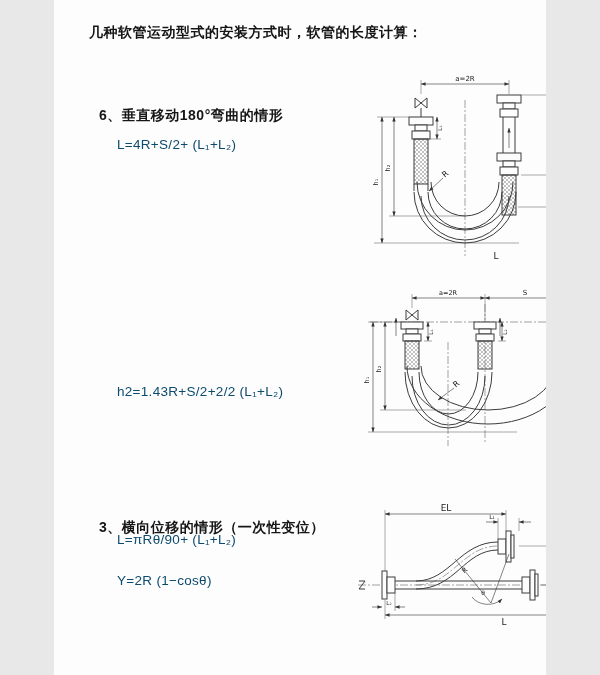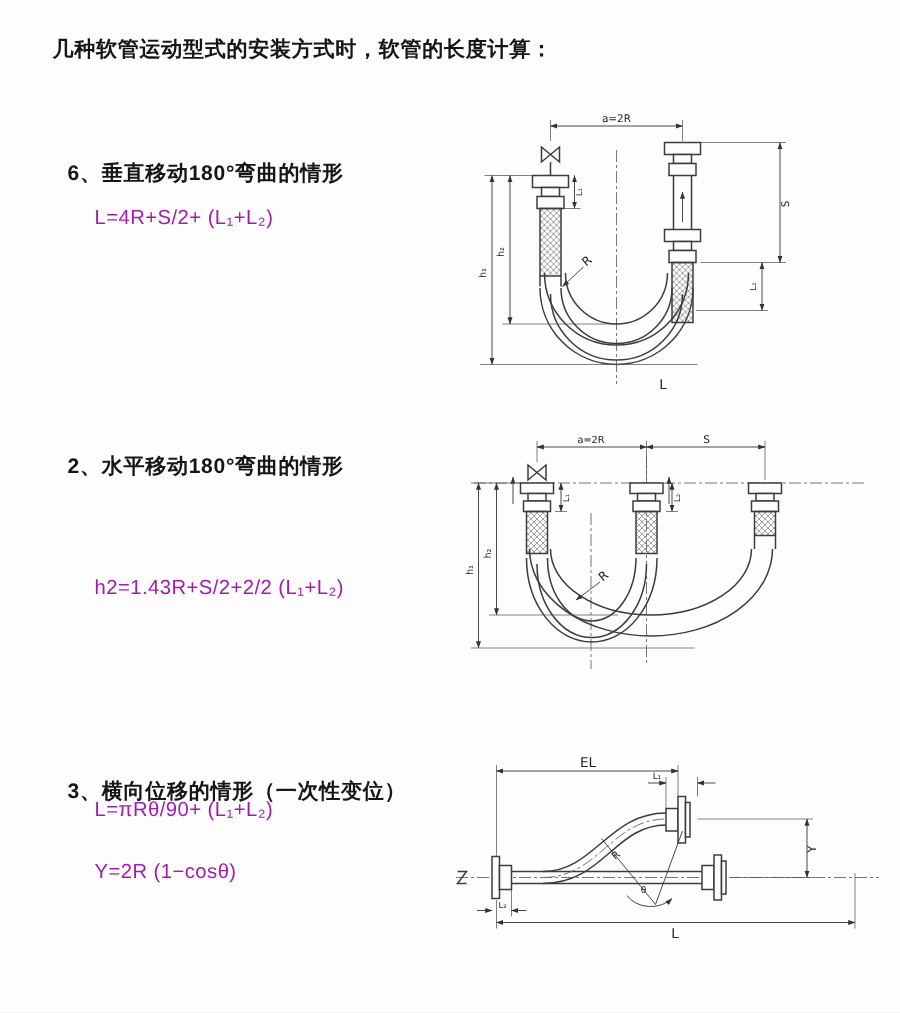"几种软管运动型式的安装方式时，软管的长度计算：" .page { width: 600px -> 492px }
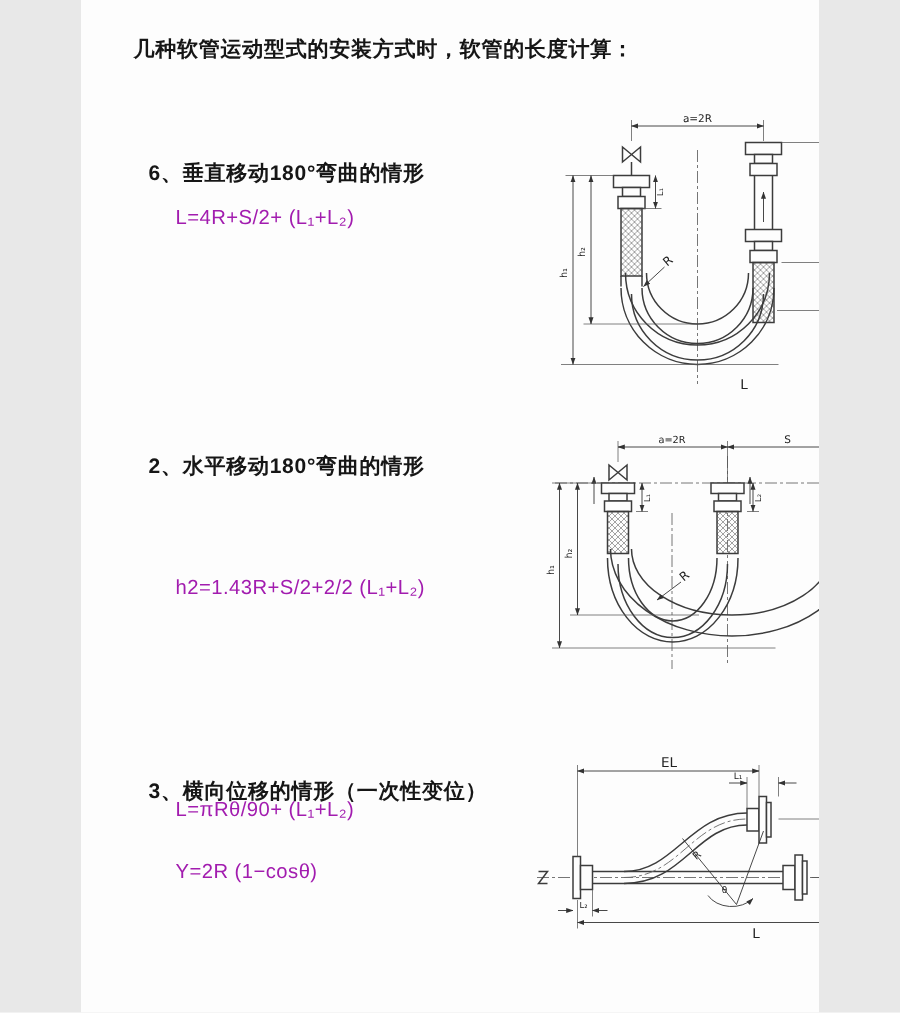"L=4R+S/2+ (L₁+L₂)" .formula { color: #a21caf -> #0c4a6e }
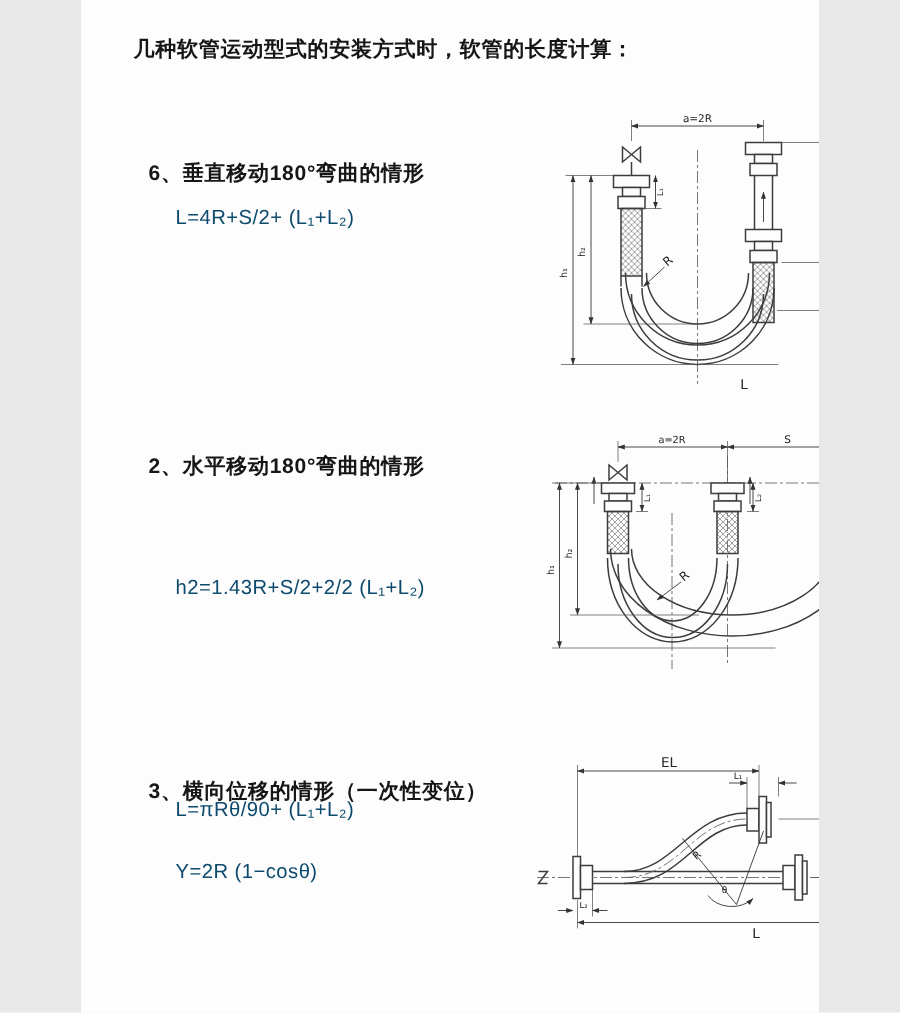"2、水平移动180°弯曲的情形" div.section-heading { html: <div>2、水平移动180°弯曲的情形</div> -> none }
